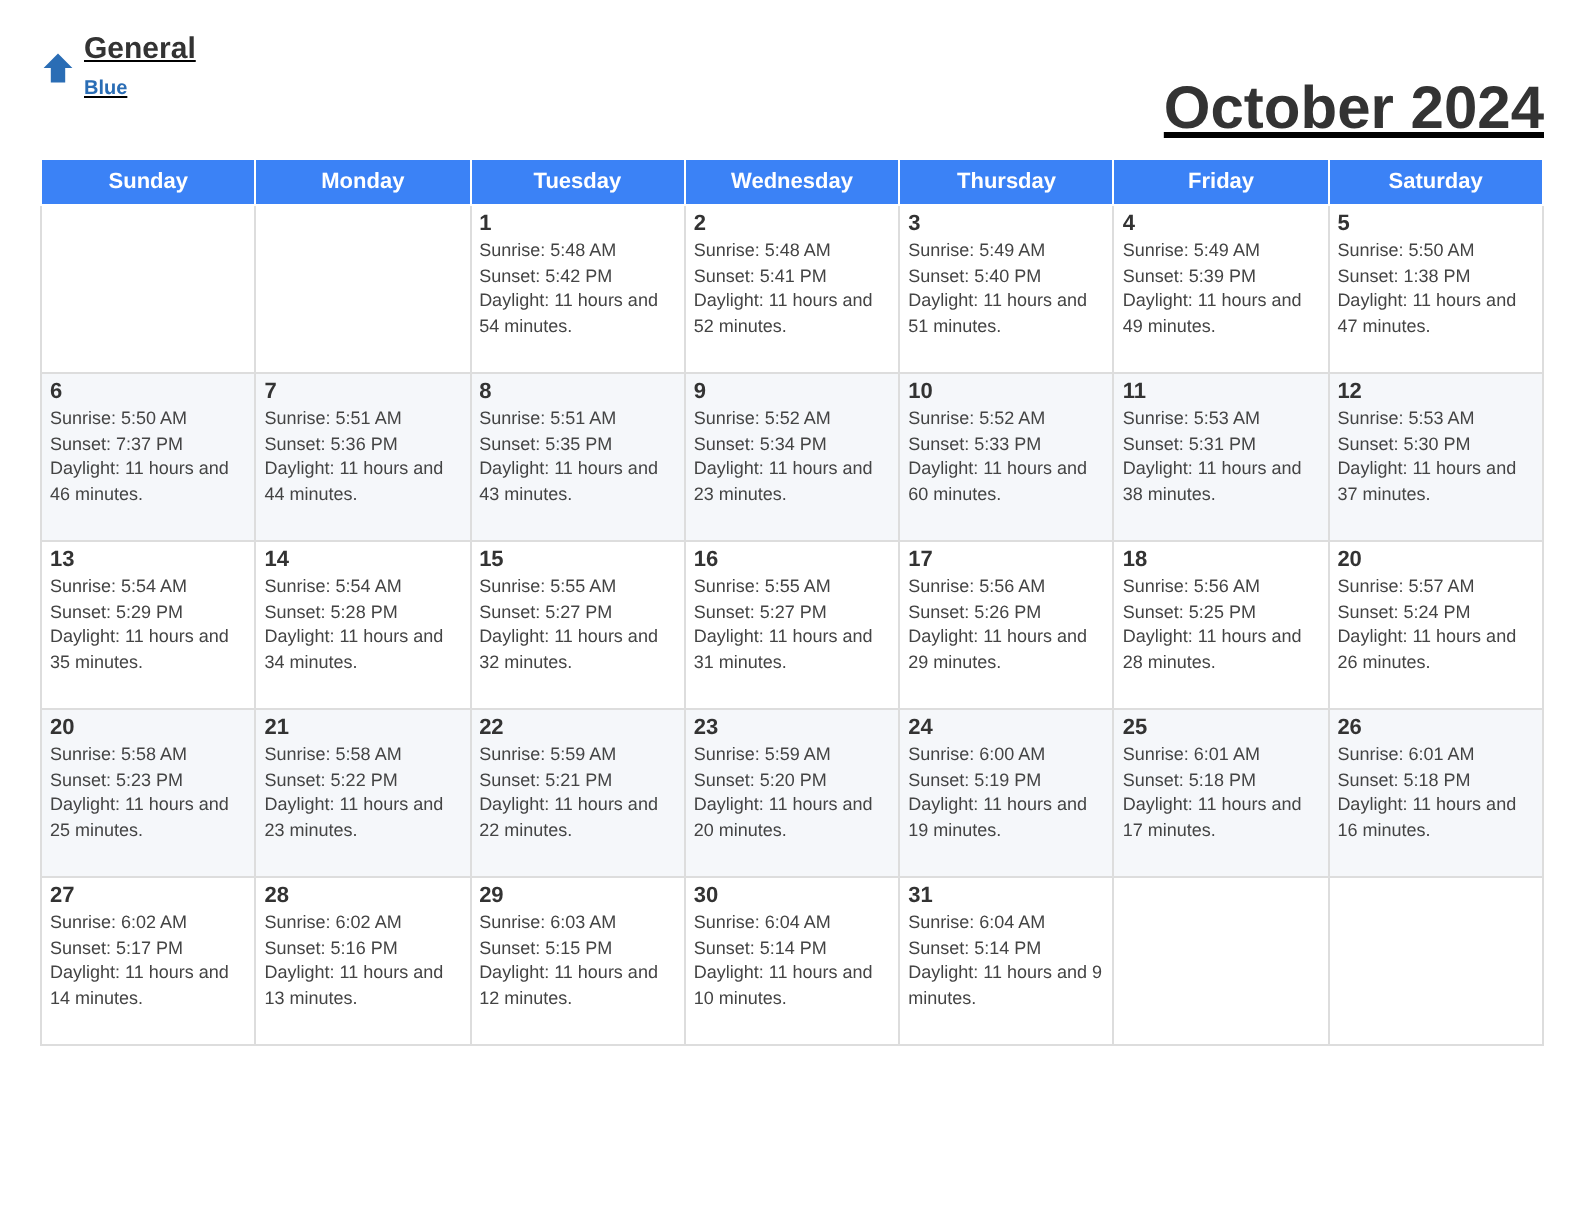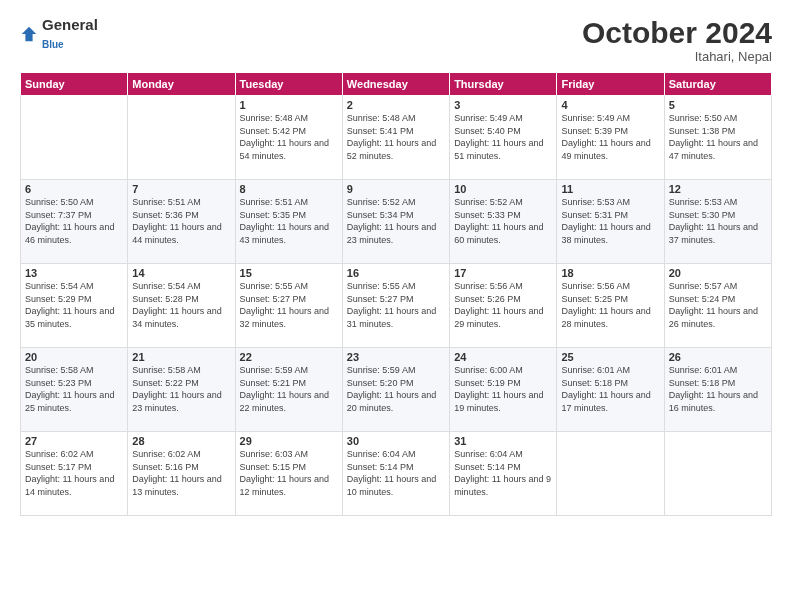"General" .header-area { text-decoration: none -> underline }
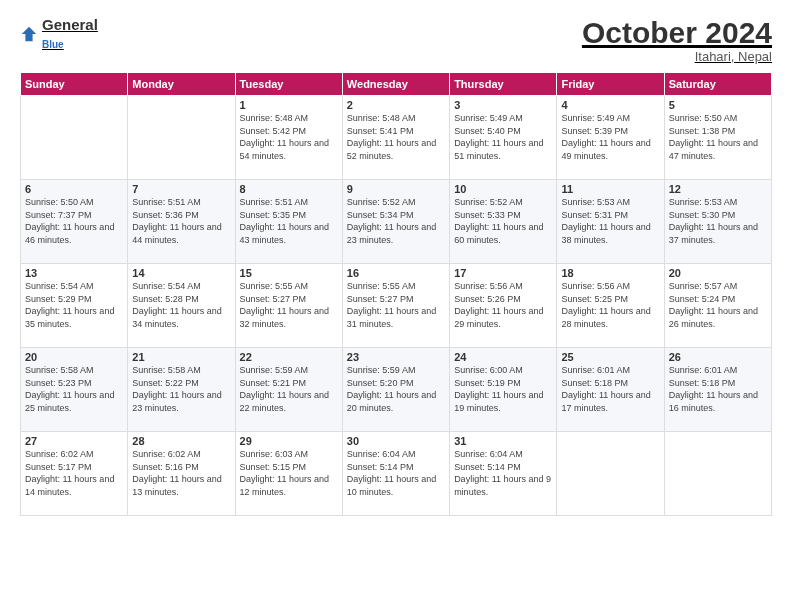"October 2024" .title-area { margin-top: none -> 22px; text-align: right -> center }
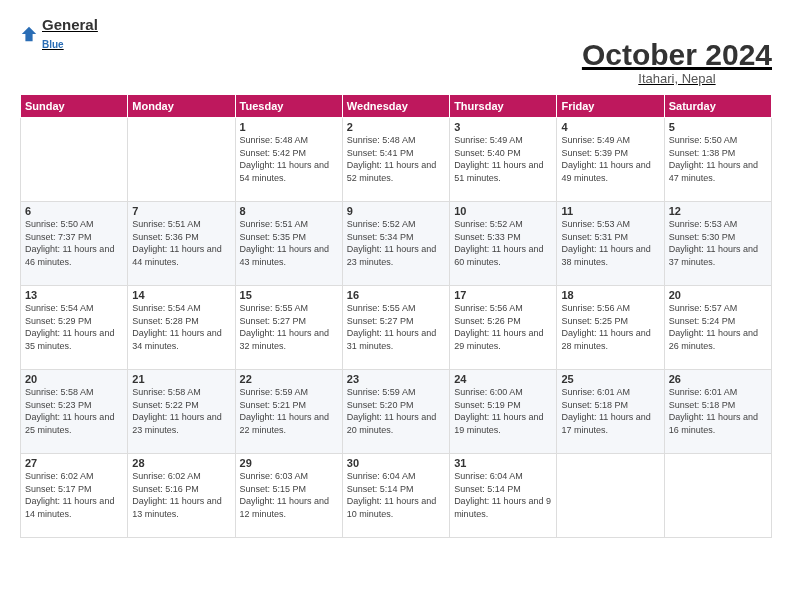"Itahari, Nepal" div.location { html: <div>Itahari, Nepal</div> -> none }
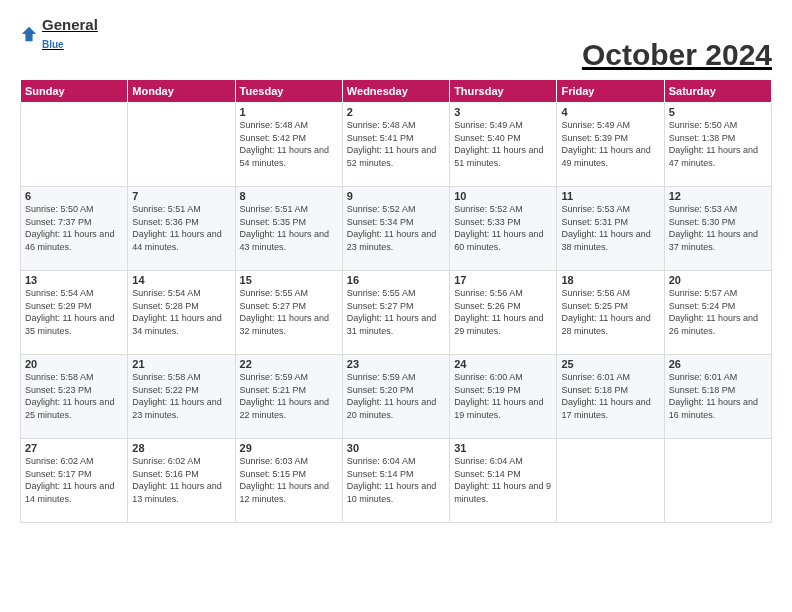"Sunday" .calendar-table th { background: #be185d -> #3b82f6; text-align: left -> center }
